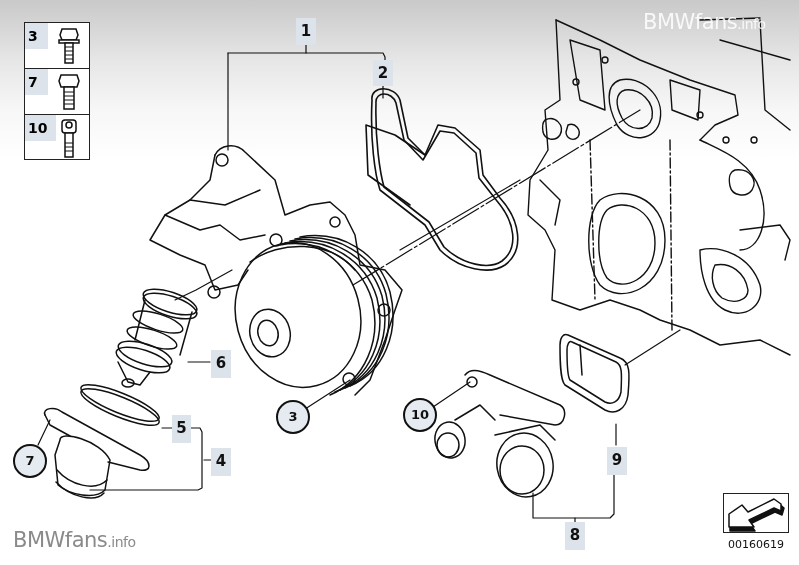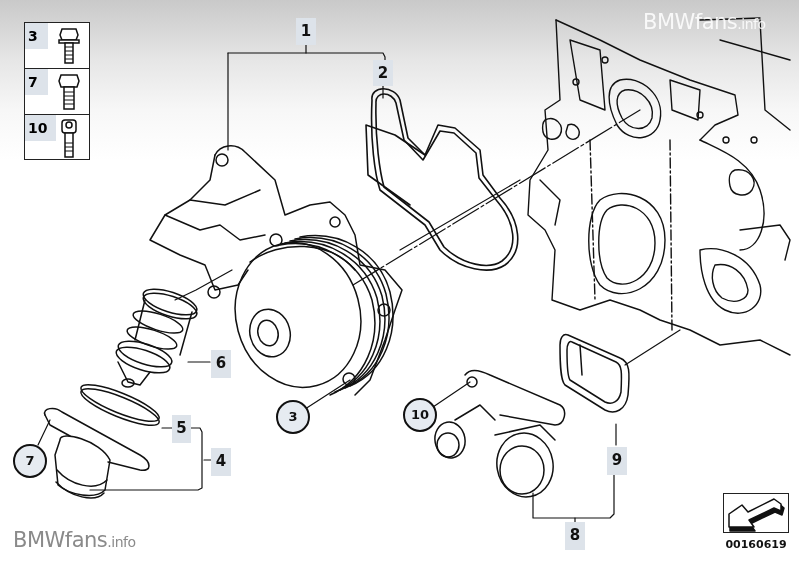"00160619" .ref-code { font-weight: bold -> normal }
